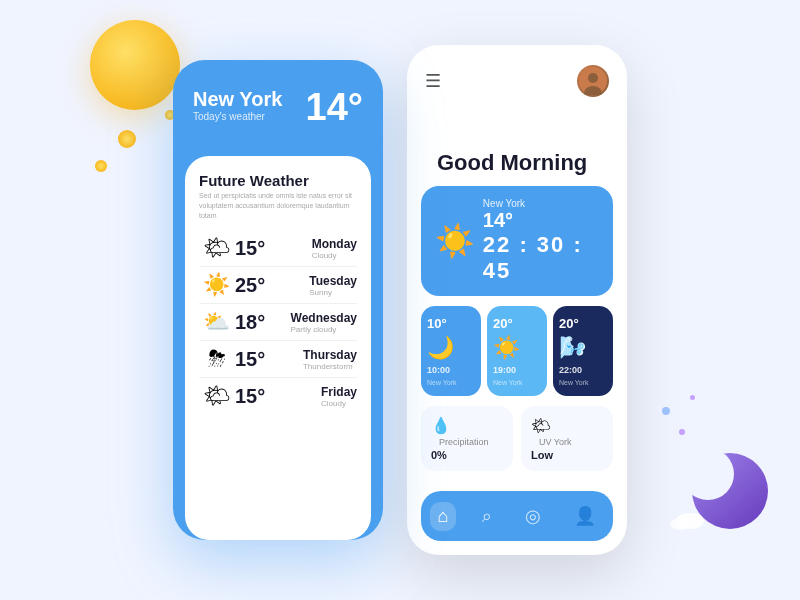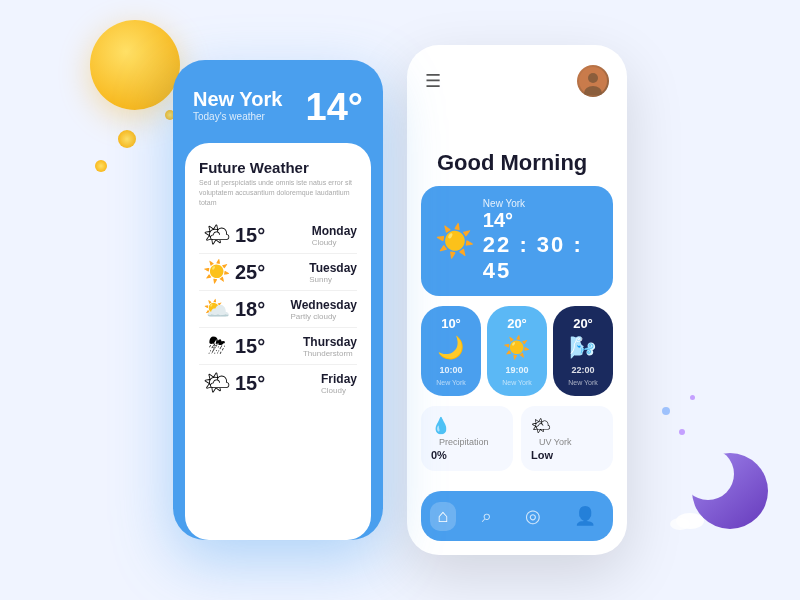"Future Weather" .phone1-card { margin: 1px 12px 0 12px -> 14px 12px 0 12px }
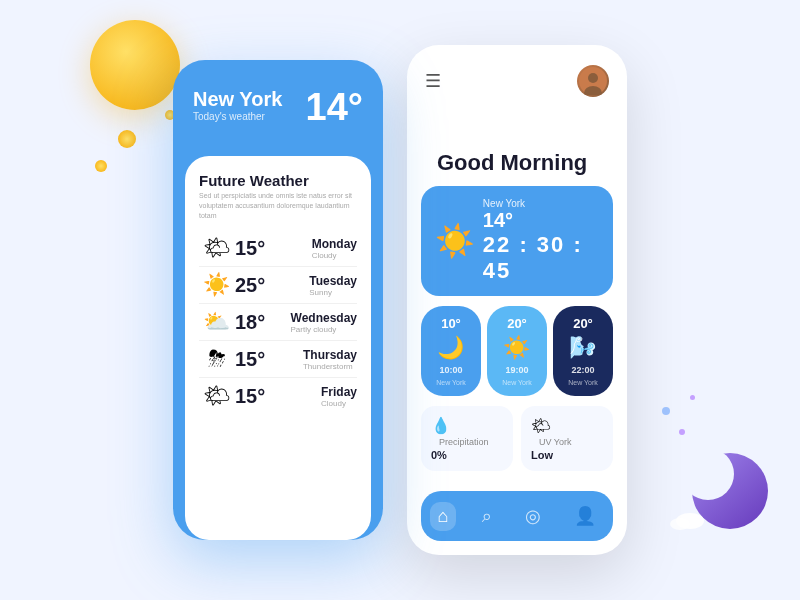"10°" .time-card { align-items: center -> flex-start; border-radius: 22px -> 14px }
